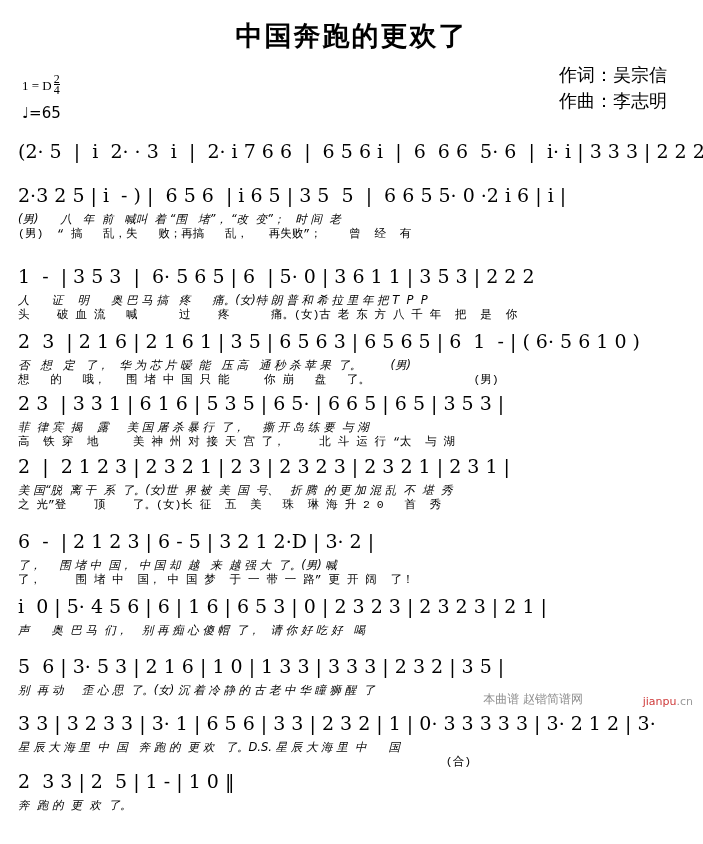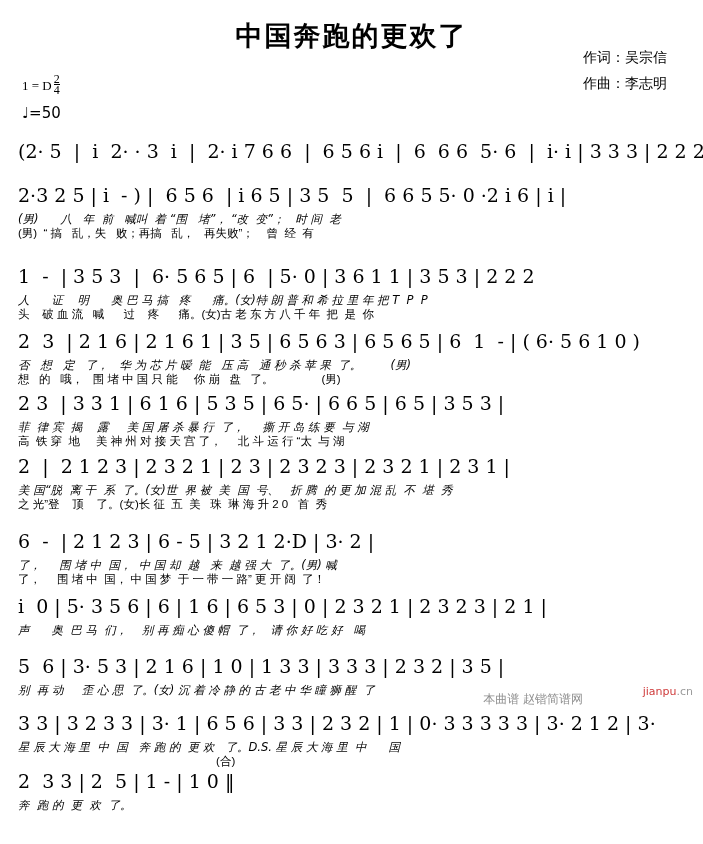"作词：吴宗信" .credits { font-size: 14px -> 18px; top: 44px -> 62px }
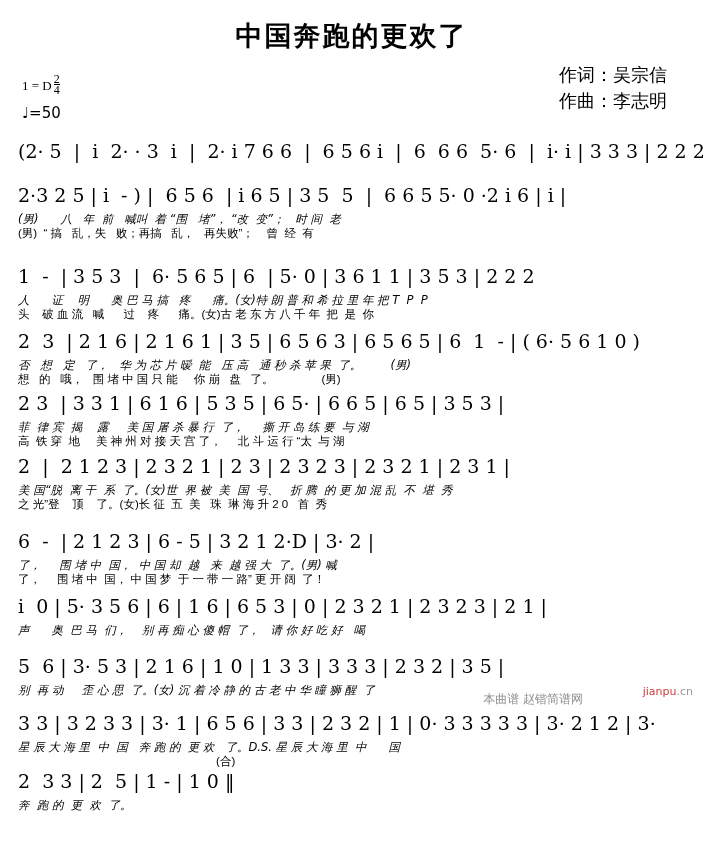"♩=50" span.note { text: 50 -> 65 }
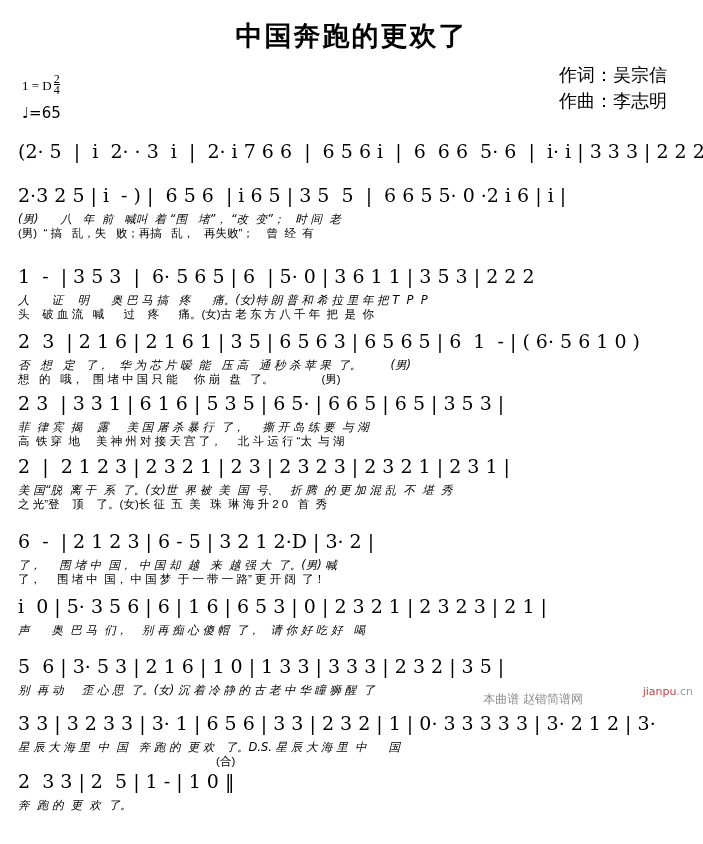"(男) “ 搞 乱，失 败；再搞" .lyric2 { font-family: Liberation Sans, sans-serif -> Liberation Mono, monospace }
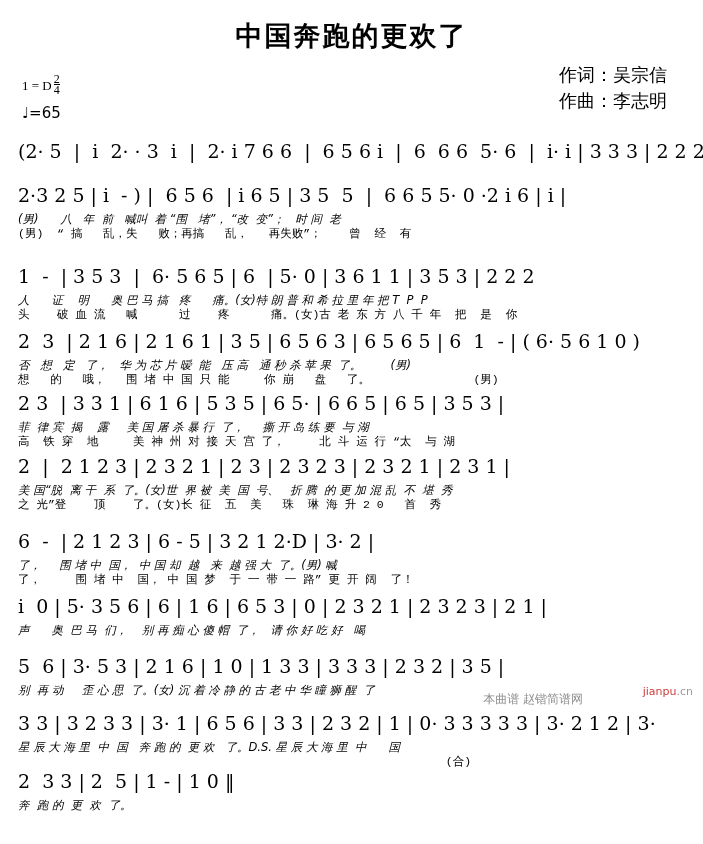"i 0 | 5· 3" div.notes { text: 3 5 6 | 6 | 1 6 | 6 5 3 | 0 | 2 3 2 1 -> 4 5 6 | 6 | 1 6 | 6 5 3 | 0 | 2 3 2 3 }
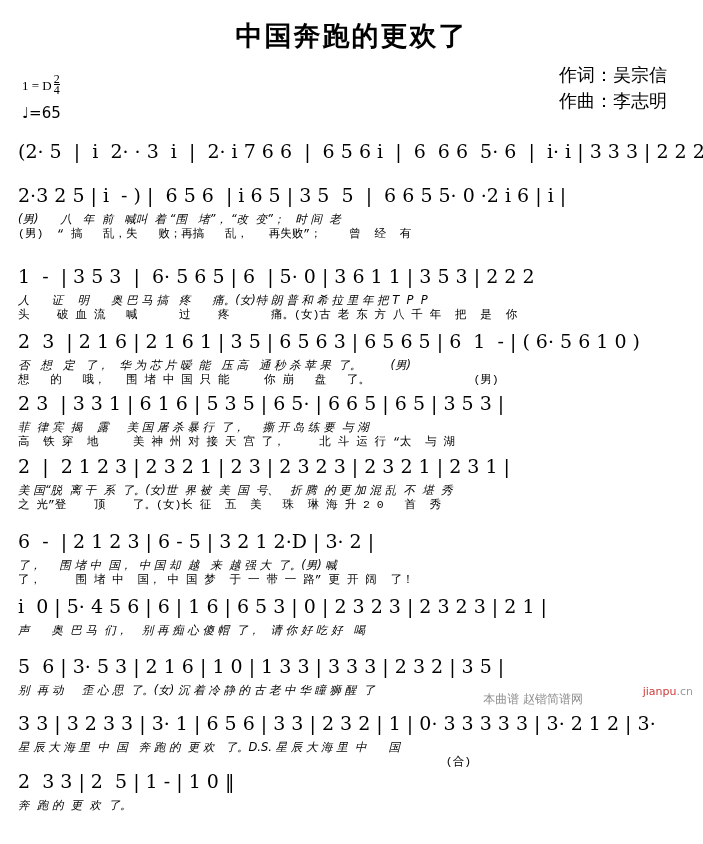"jianpu.cn" .watermark { bottom: 16px -> 6px }
